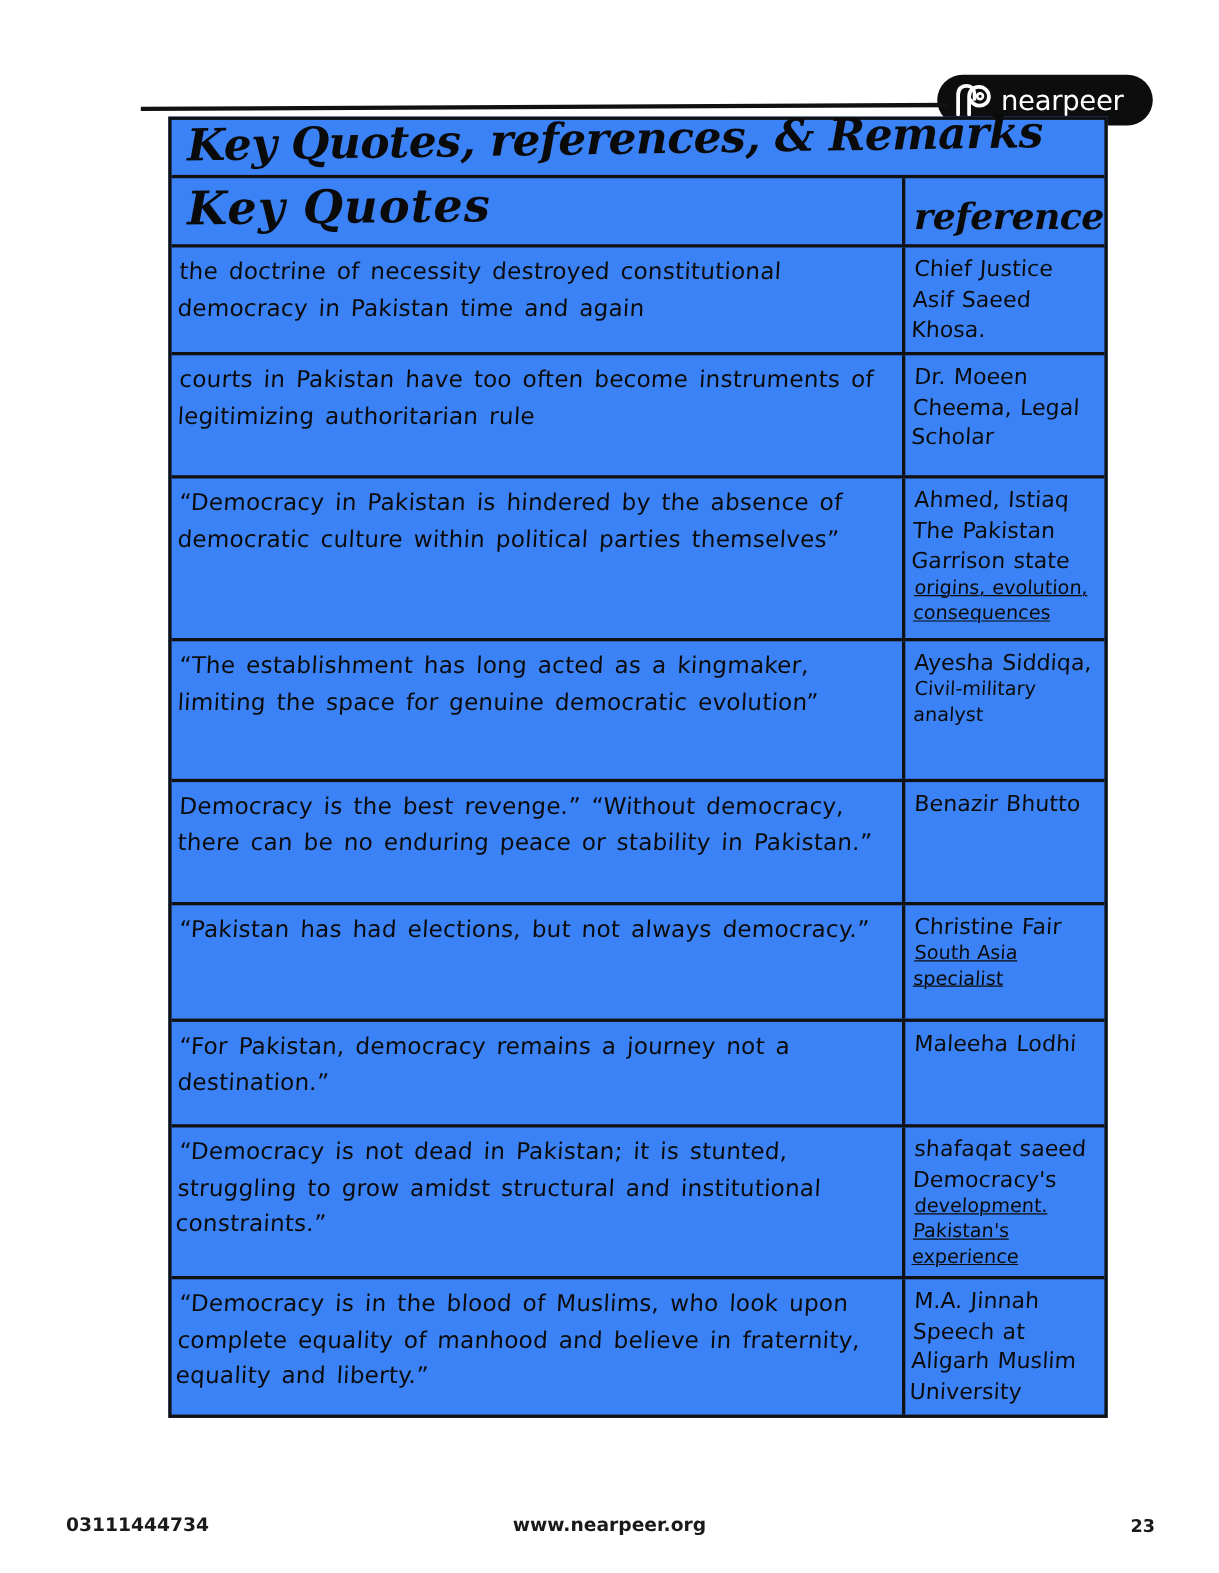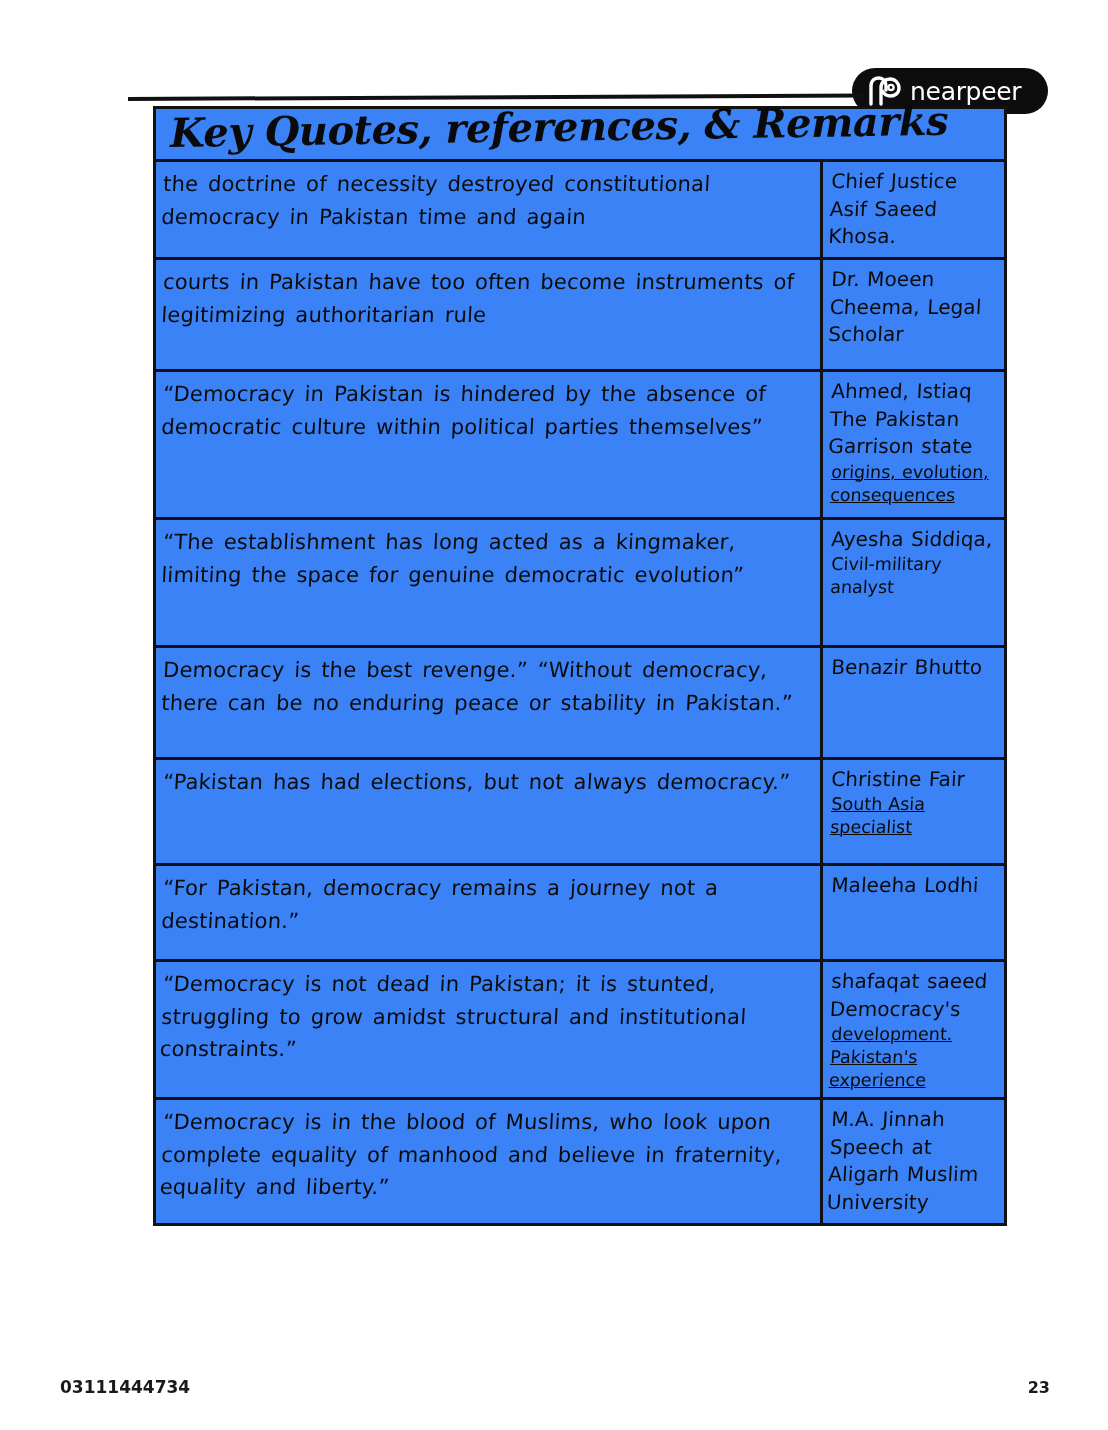"Key Quotes" div.row { html: none -> <div> <div> <div>Key Quotes</div> </div> <div> <div>reference</div> </div> </div> }
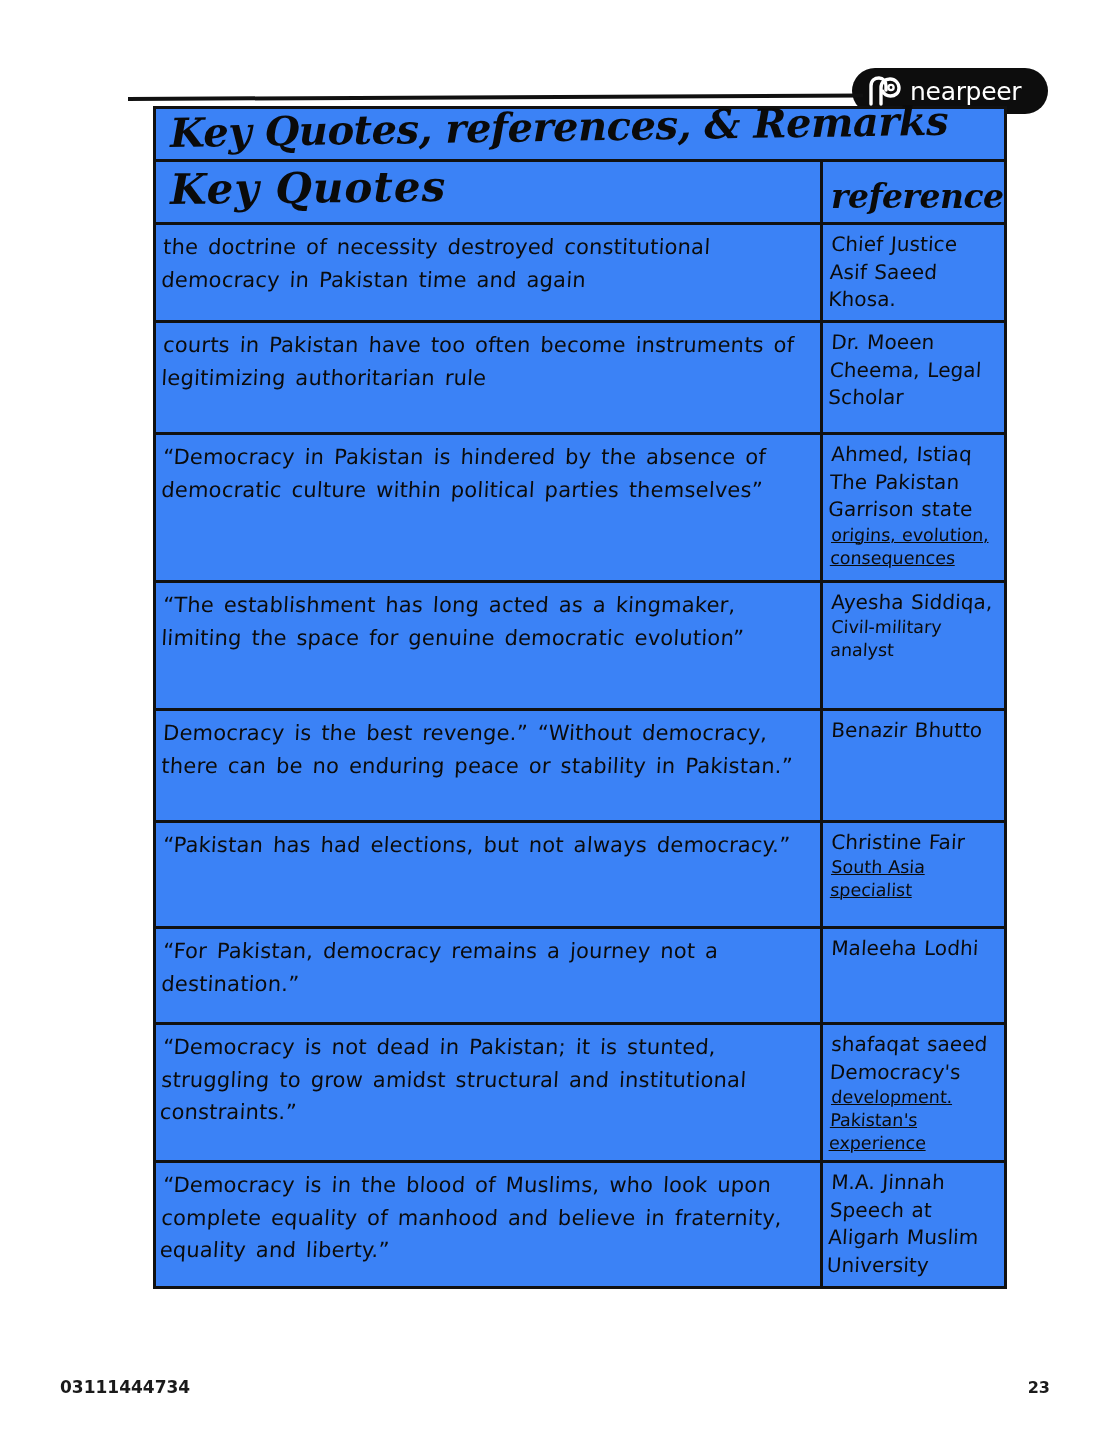"www.nearpeer.org" span { html: none -> <span>www.nearpeer.org</span> }
